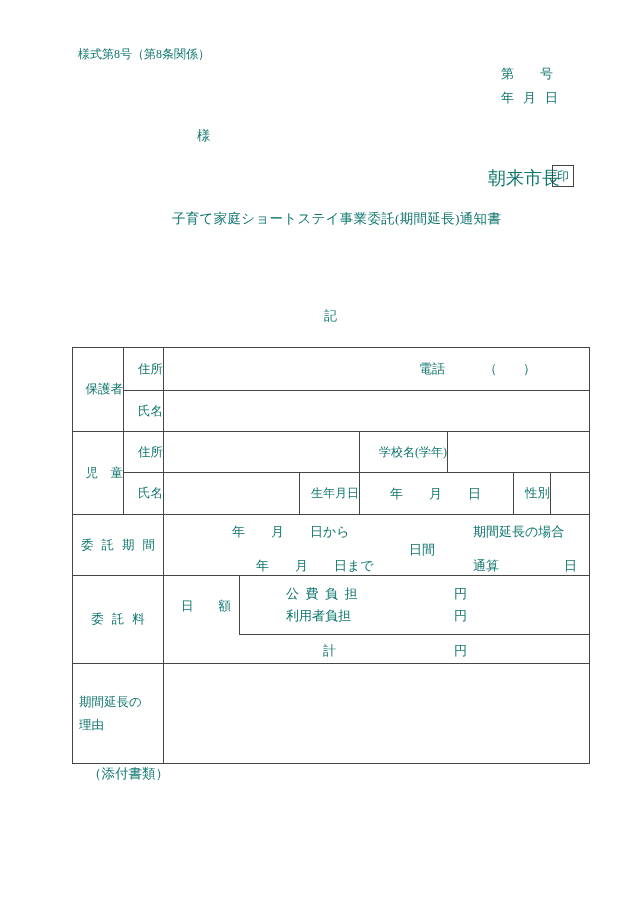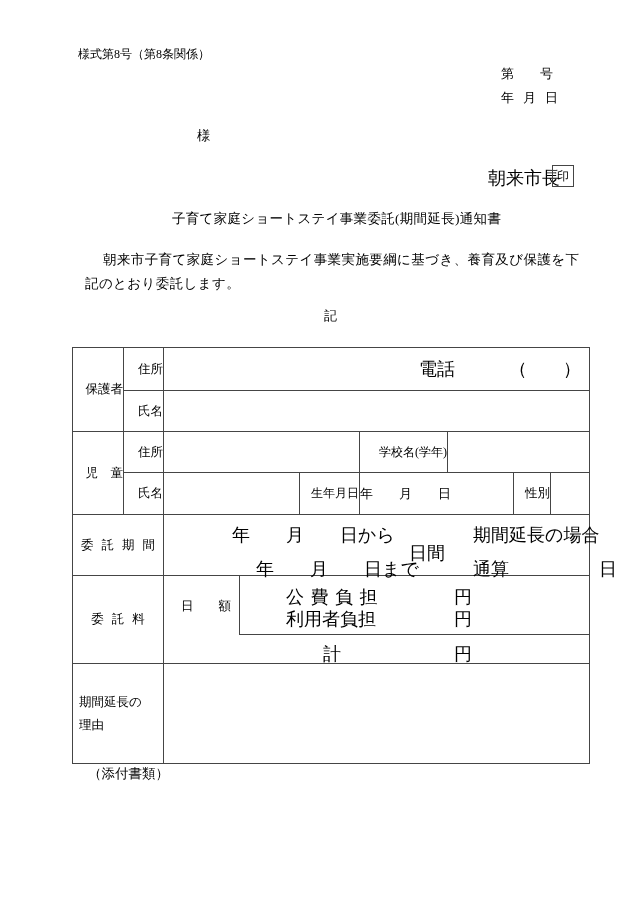"様式第8号（第8条関係）" .page { color: #000000 -> #0f766e }
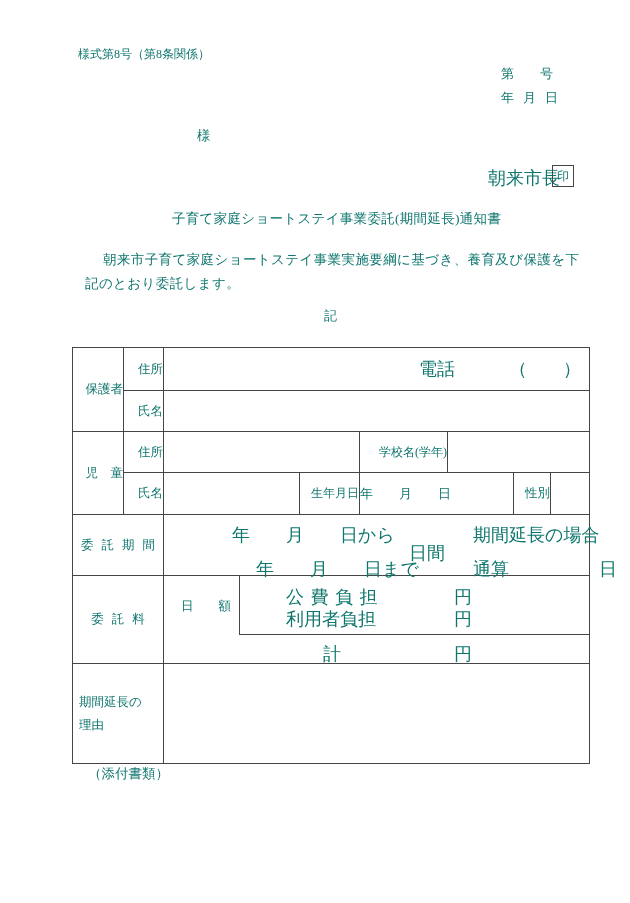"朝来市子育て家庭ショートステイ事業実施要綱に基づき、養育及び保護を下記のとおり委" div.abs { html: <div>朝来市子育て家庭ショートステイ事業実施要綱に基づき、養育及び保護を下記のとおり委託します。</div> -> none }
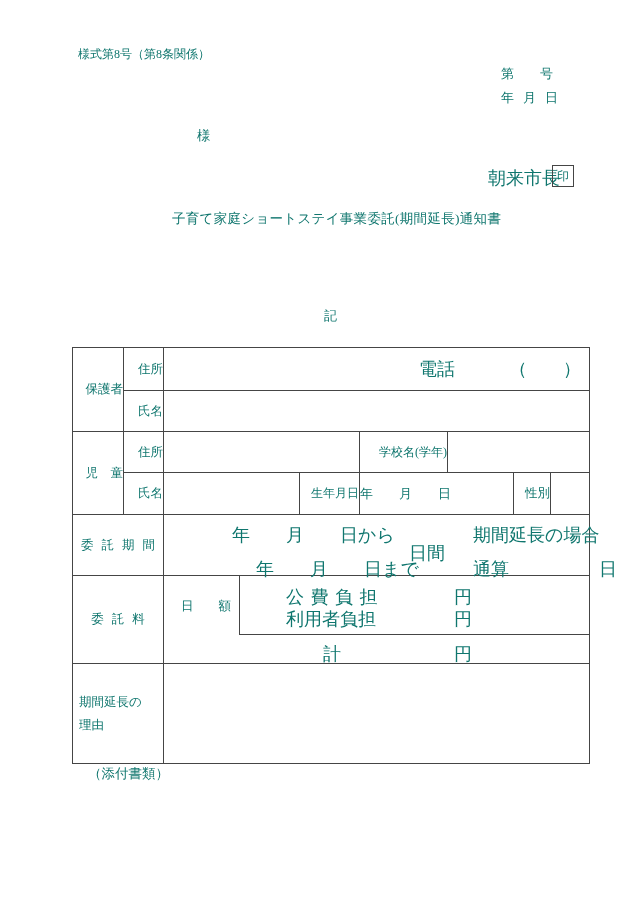"電話 （ ）" .in { font-size: 18px -> 13px }
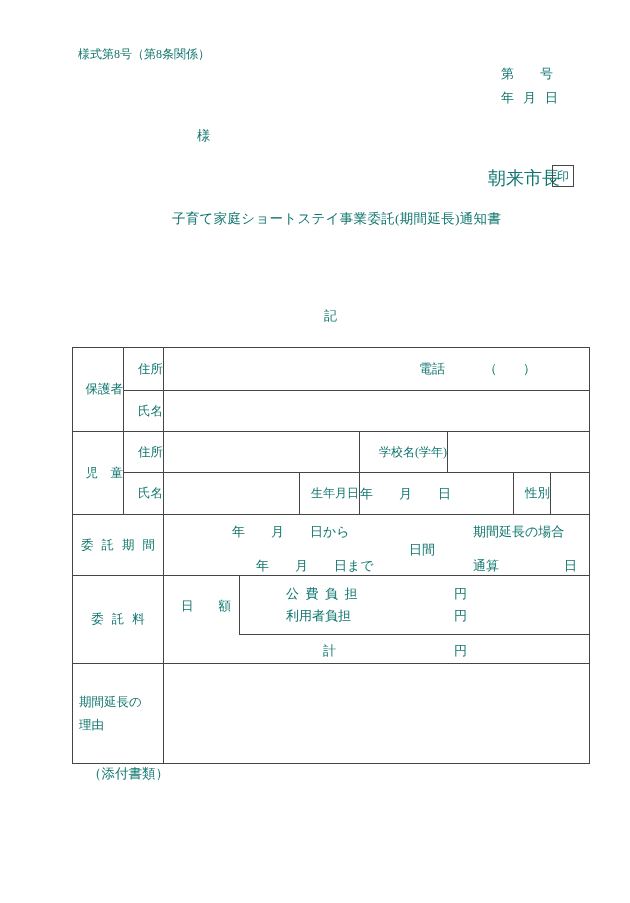"年 月 日" td { text-align: left -> center }
